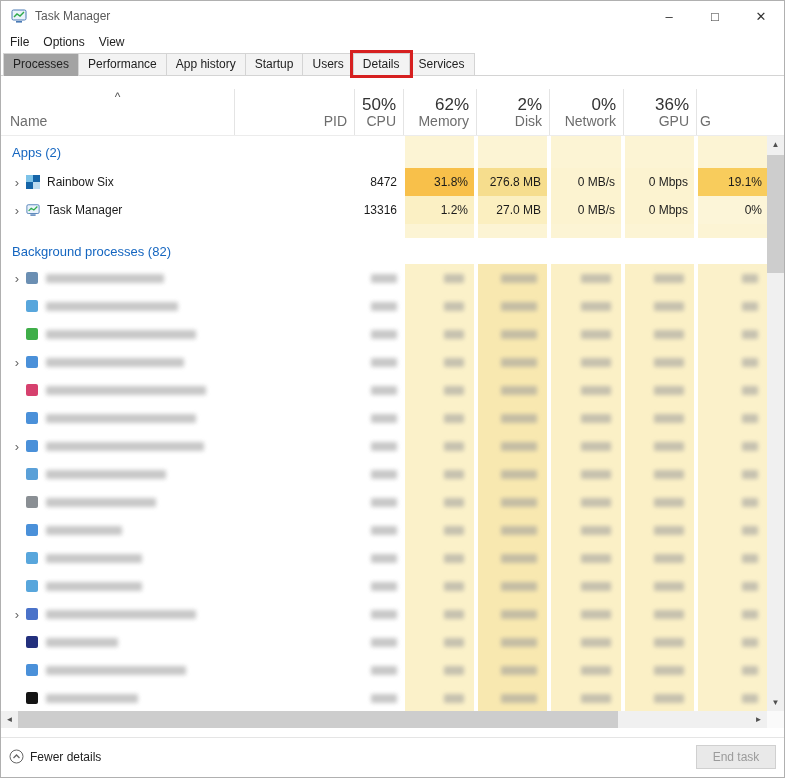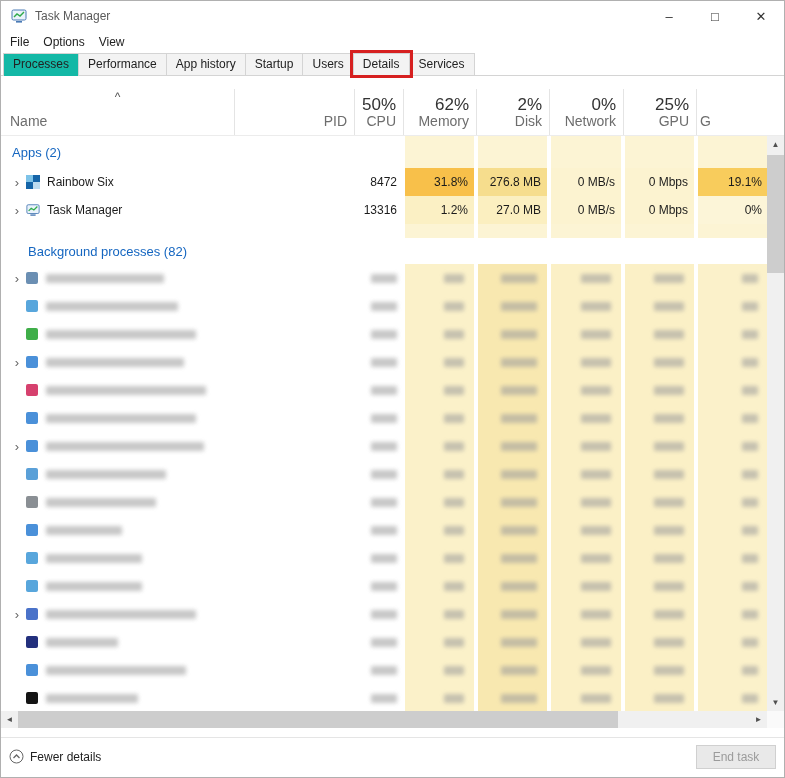"Processes" .tab.active { background: #14b8a6 -> #a3a3a3 }
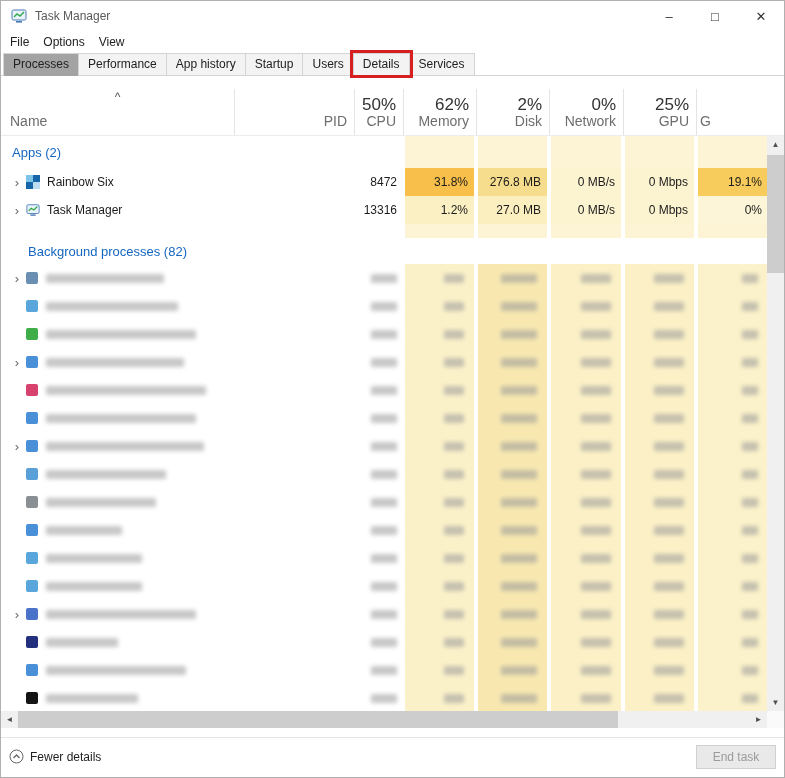"25%" span.total { text: 25% -> 36% }
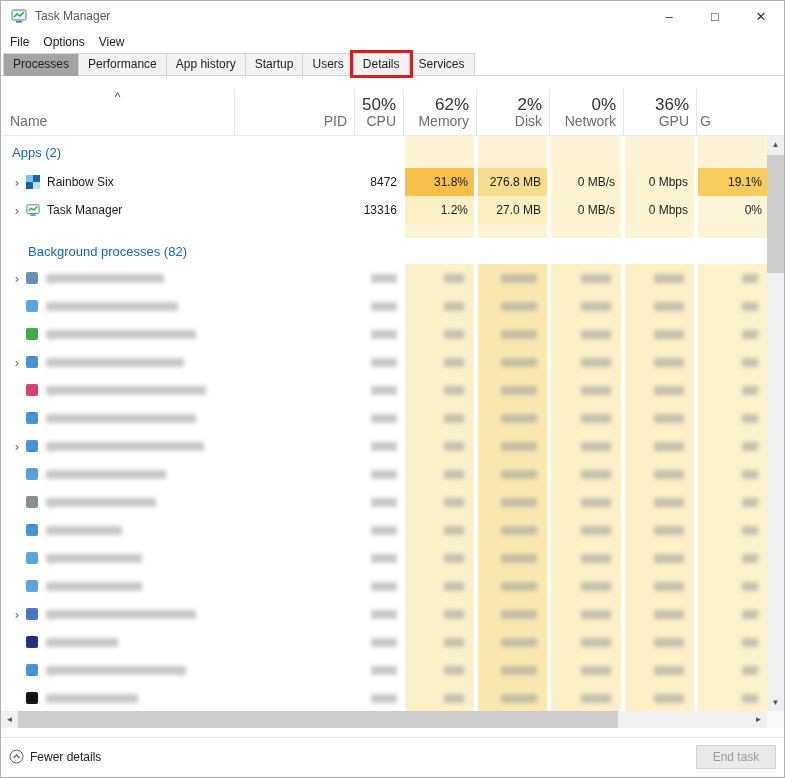"Background processes (82)" .h26 { padding-left: 16px -> none }
